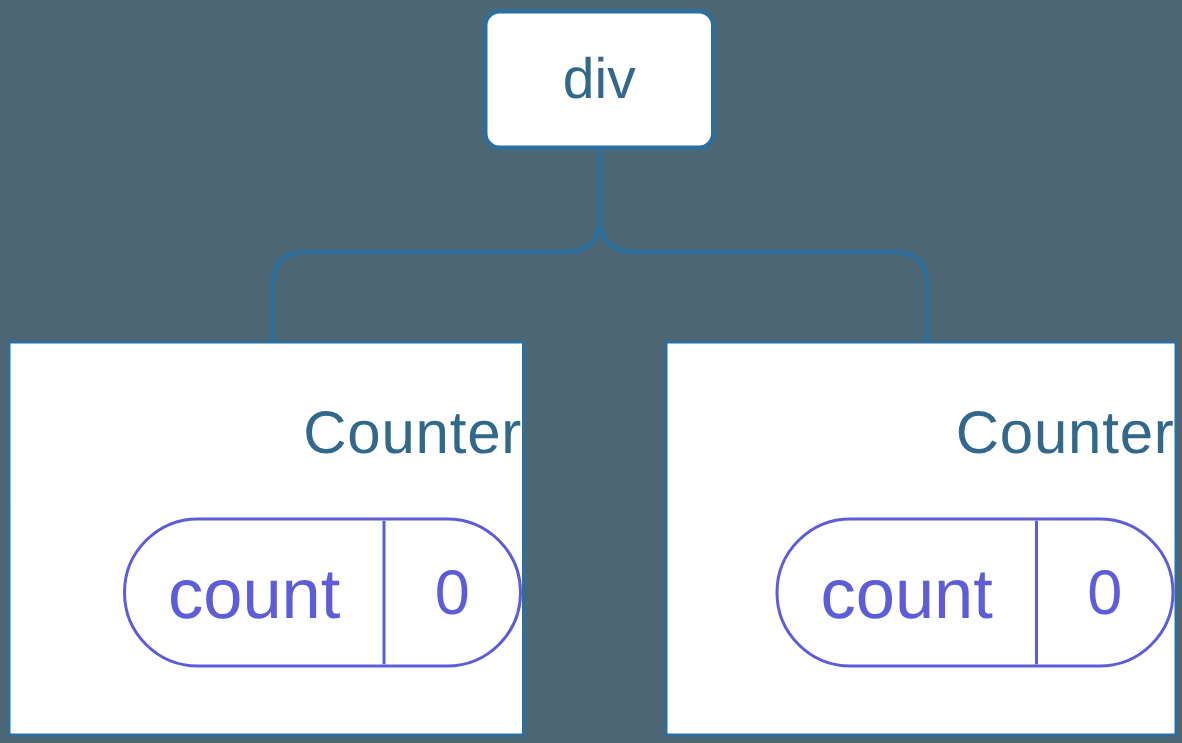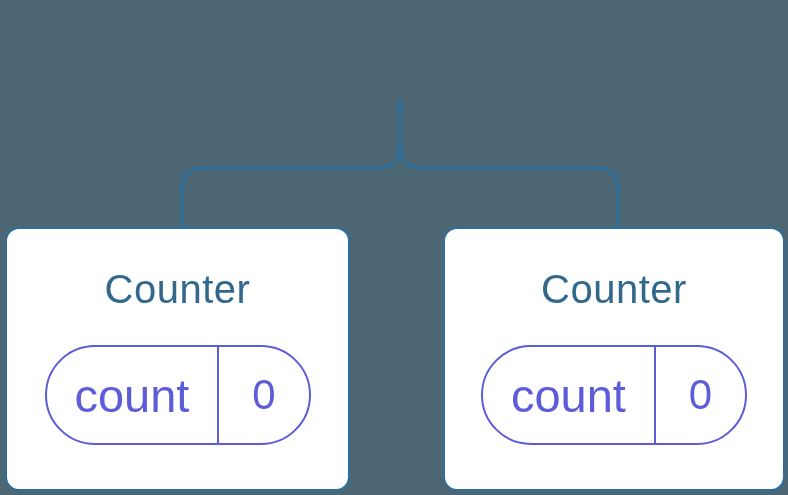"div" div.node-root { html: none -> <div> <span>div</span> </div> }
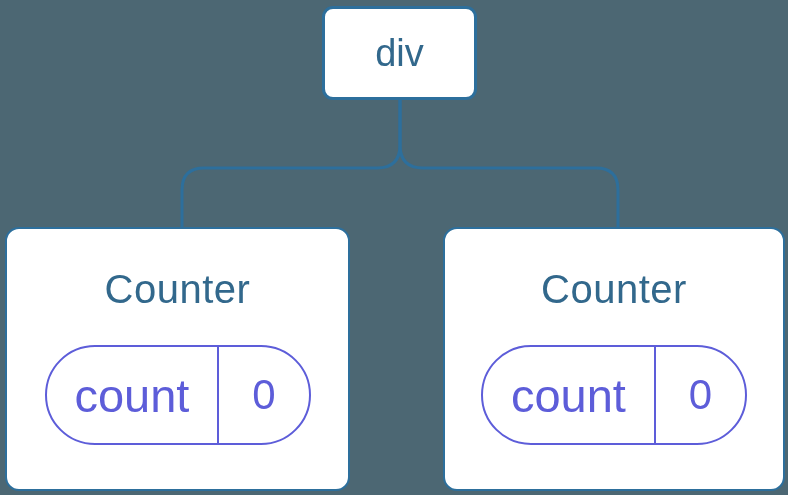"Counter" .card { align-items: center -> flex-end; border-radius: 14px -> 2px }
